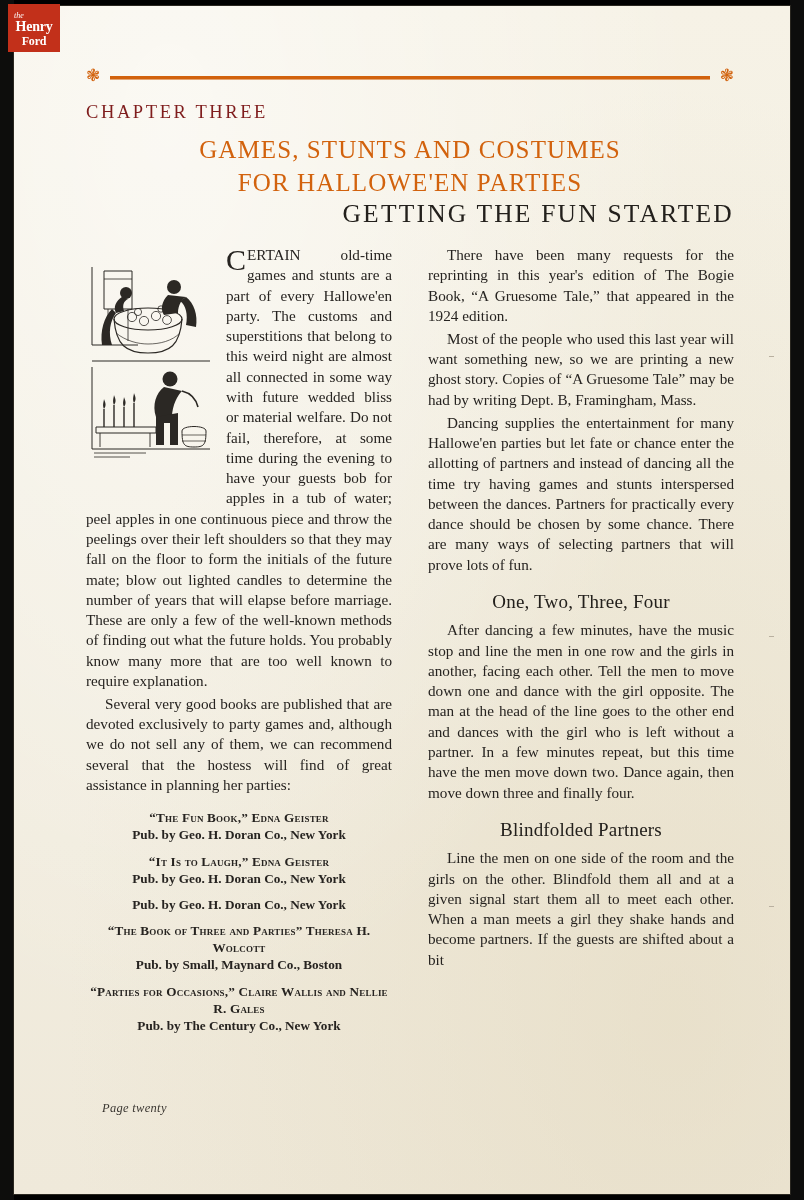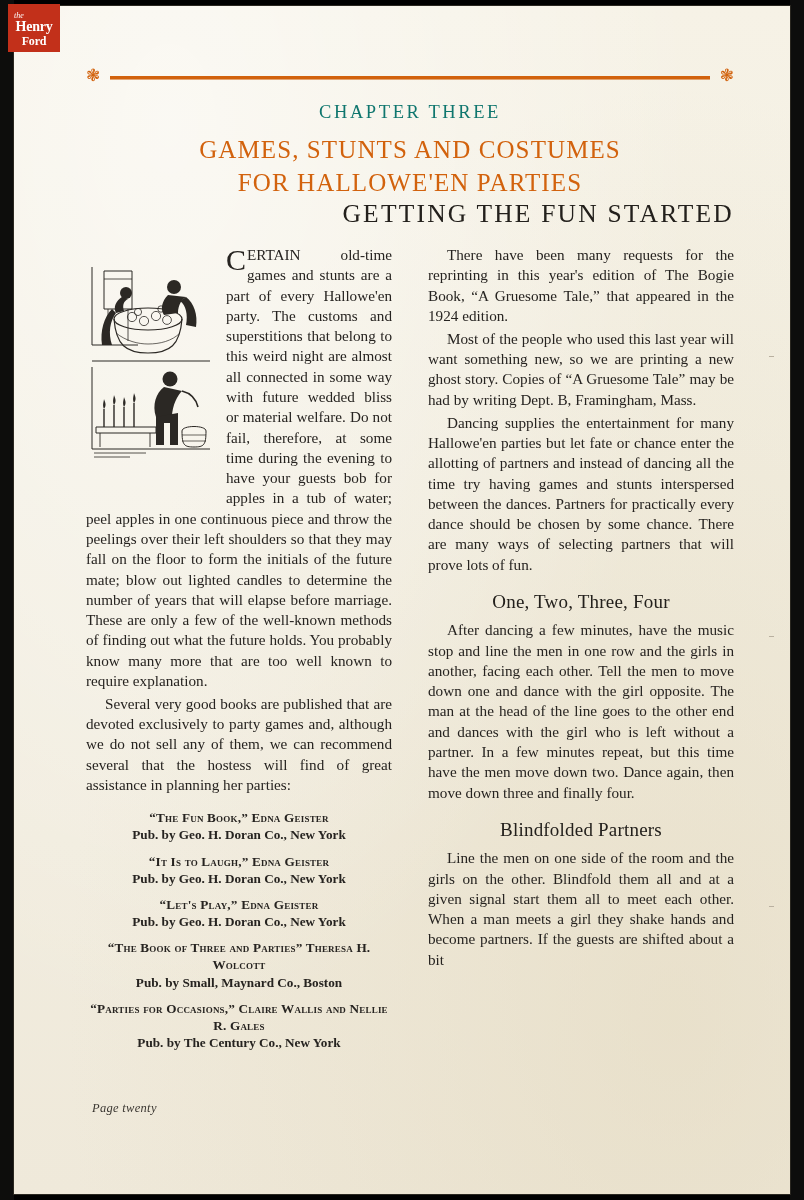"CHAPTER THREE" .chapter-label { color: #0f766e -> #7f1d1d; text-align: center -> left }
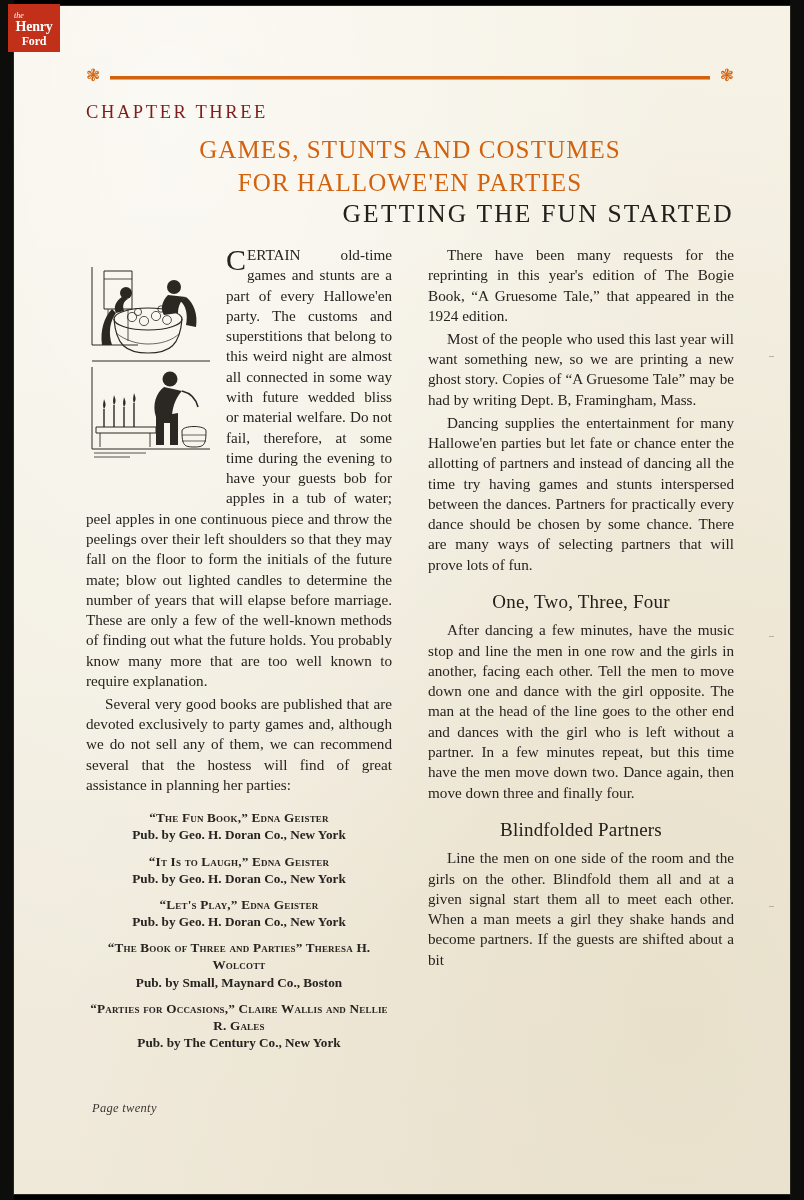"“Let's Play,” Edna Geister" span.title { html: <span>“Let's Play,” Edna Geister</span> -> none }
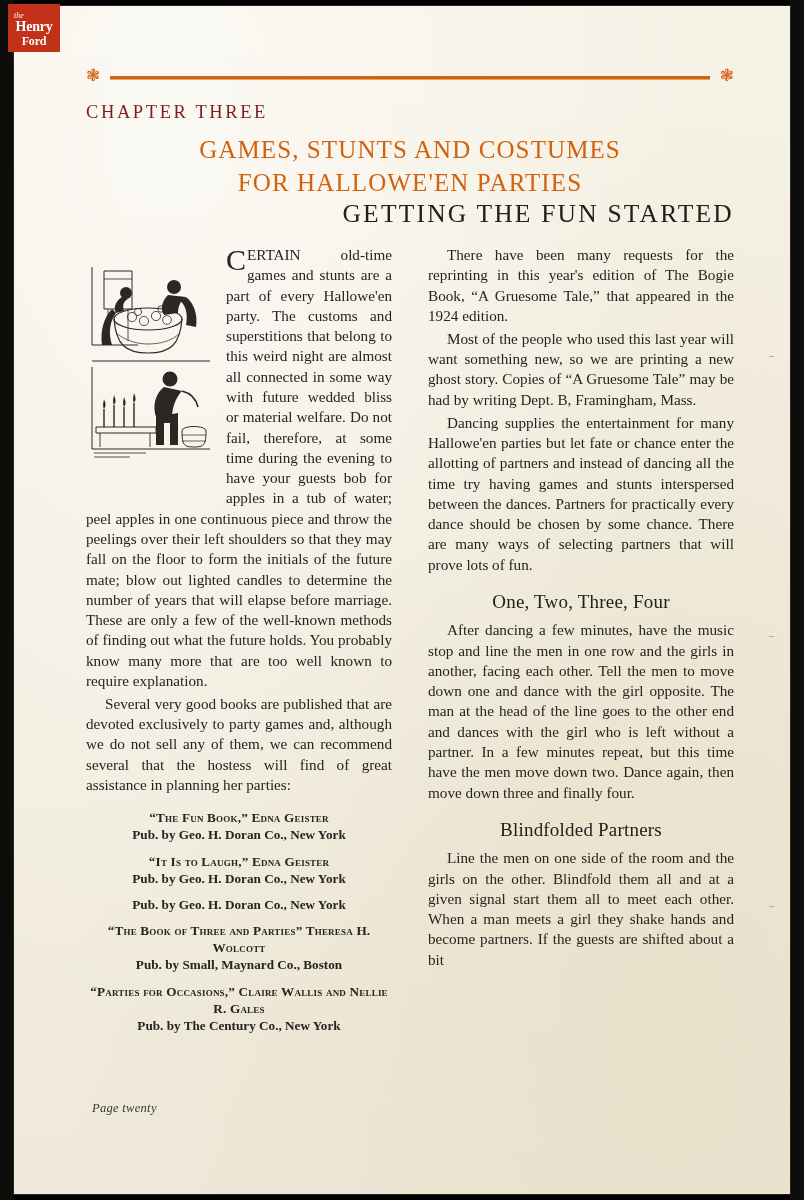"Page twenty" .page-number { left: 78px -> 88px }
